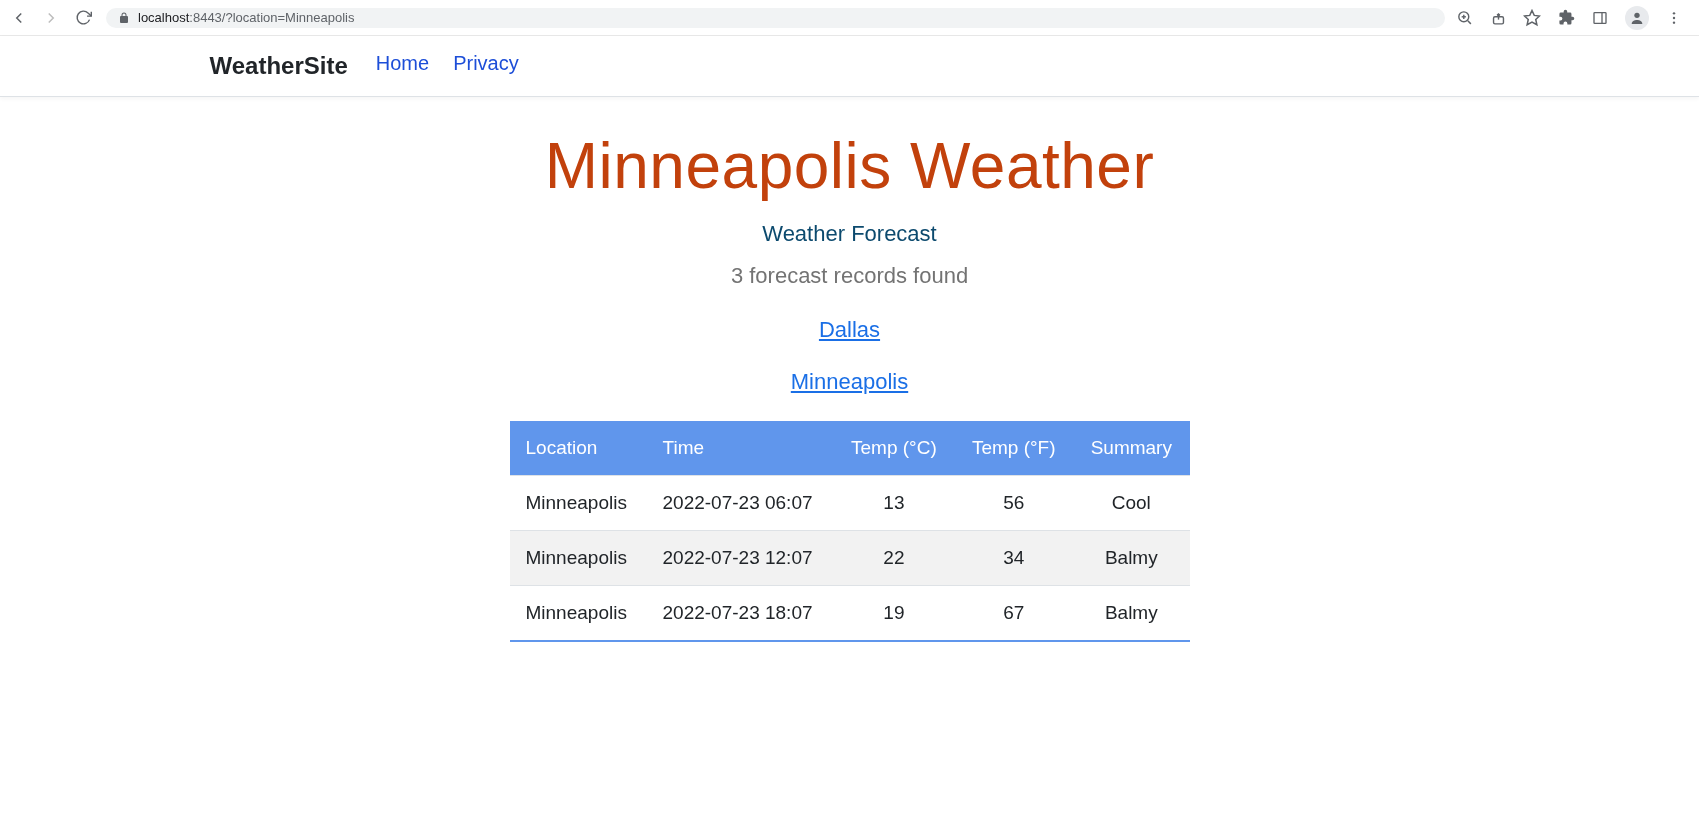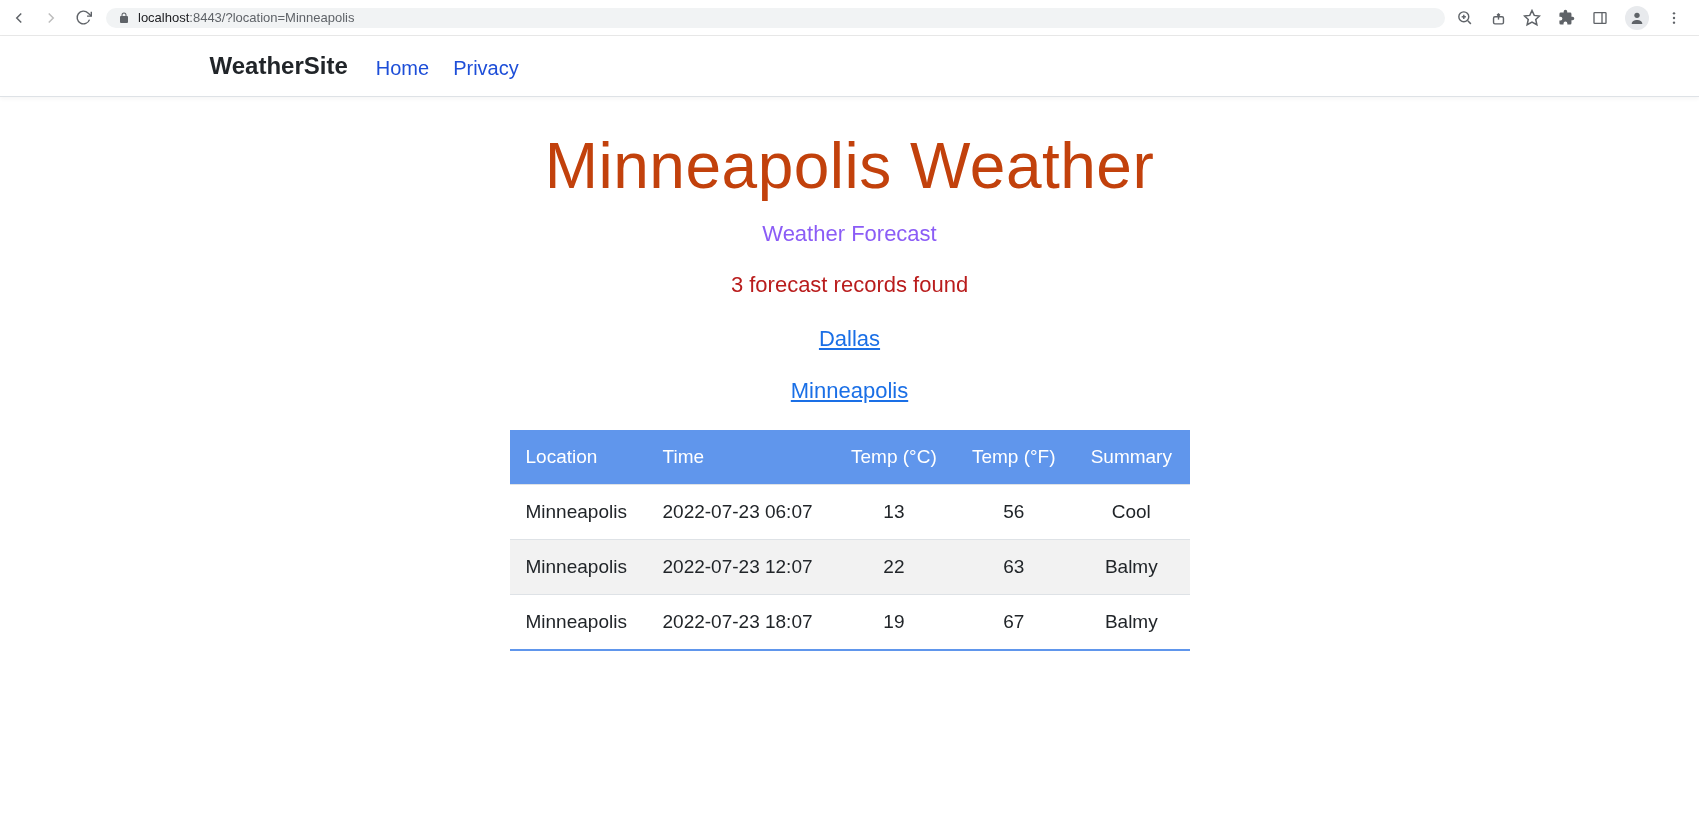"WeatherSite" .navbar { align-items: flex-end -> flex-start }
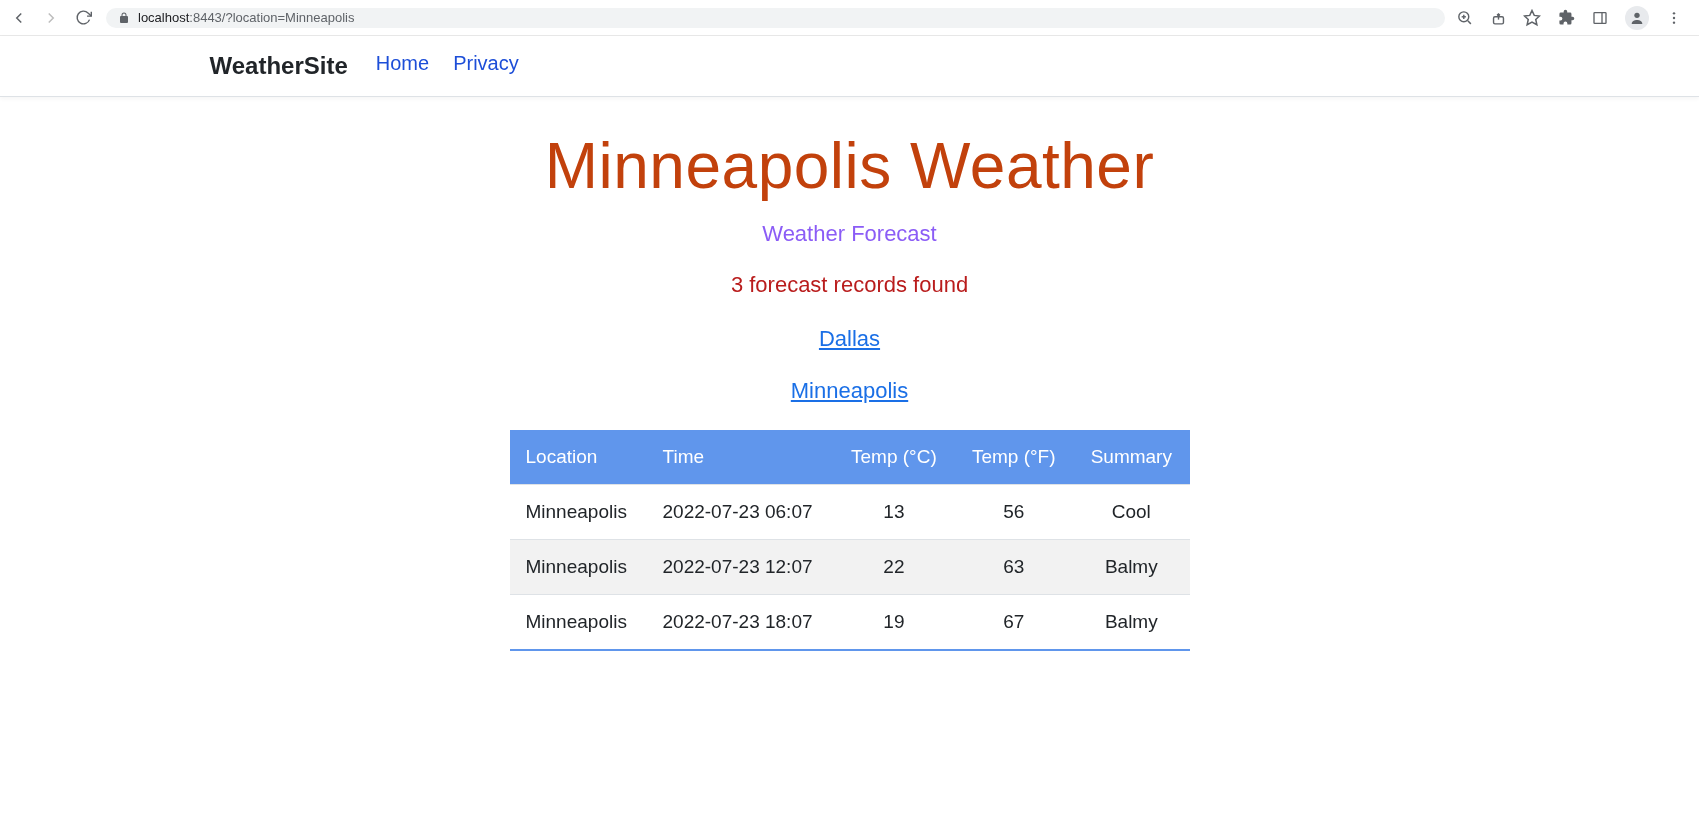"Weather Forecast" .subtitle { color: #8b5cf6 -> #0c4a6e; margin-bottom: 25px -> 16px }
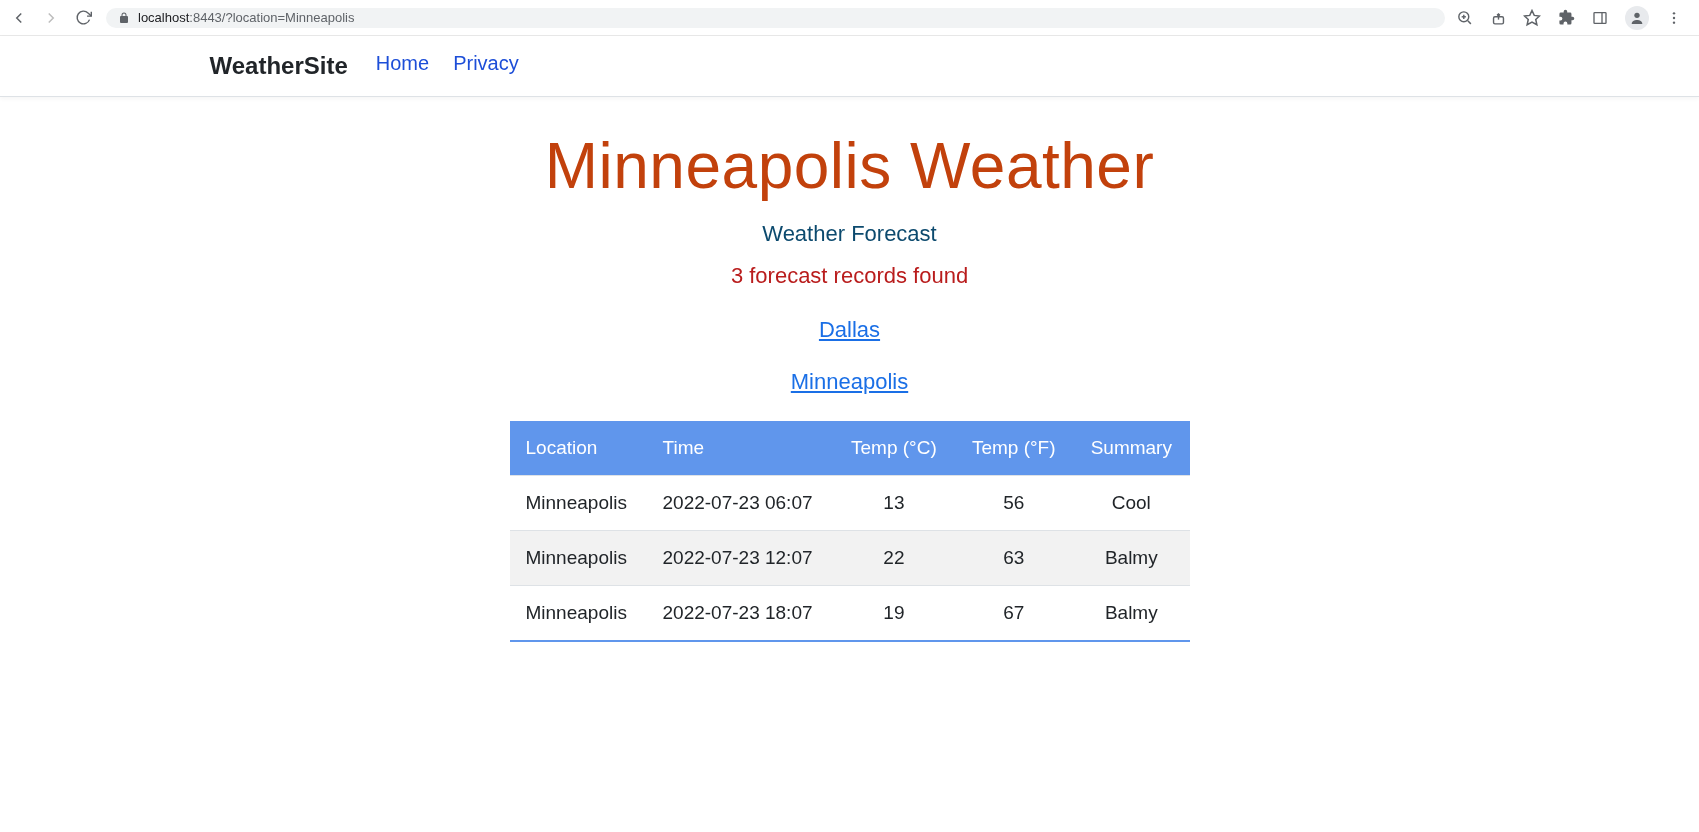"3 forecast records found" .records-found { color: #b91c1c -> #737373 }
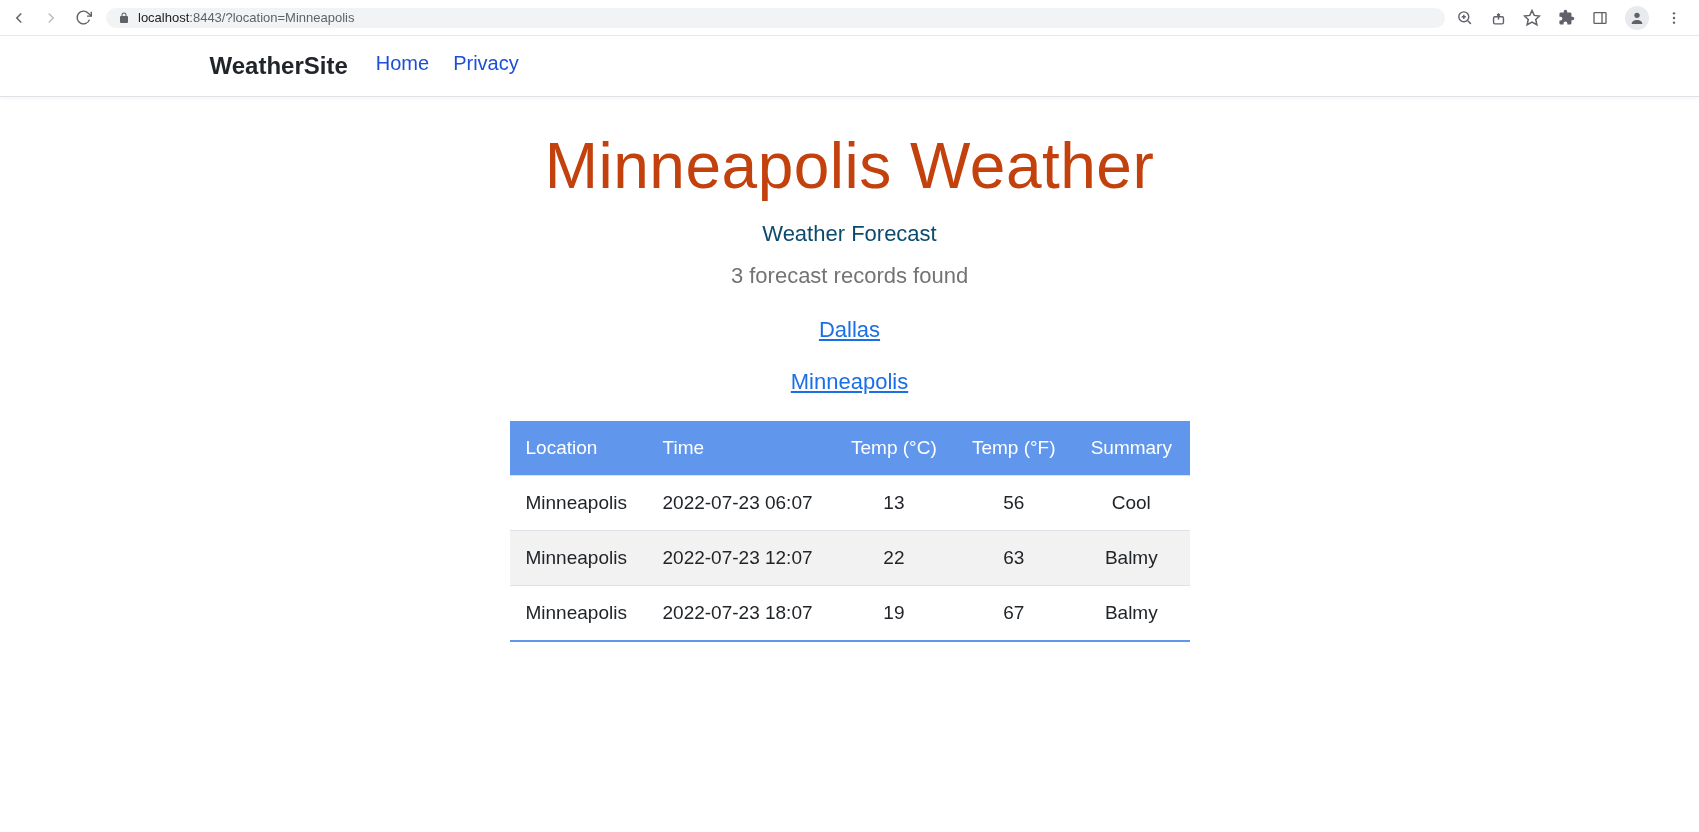"63" td.center { text: 63 -> 34 }
